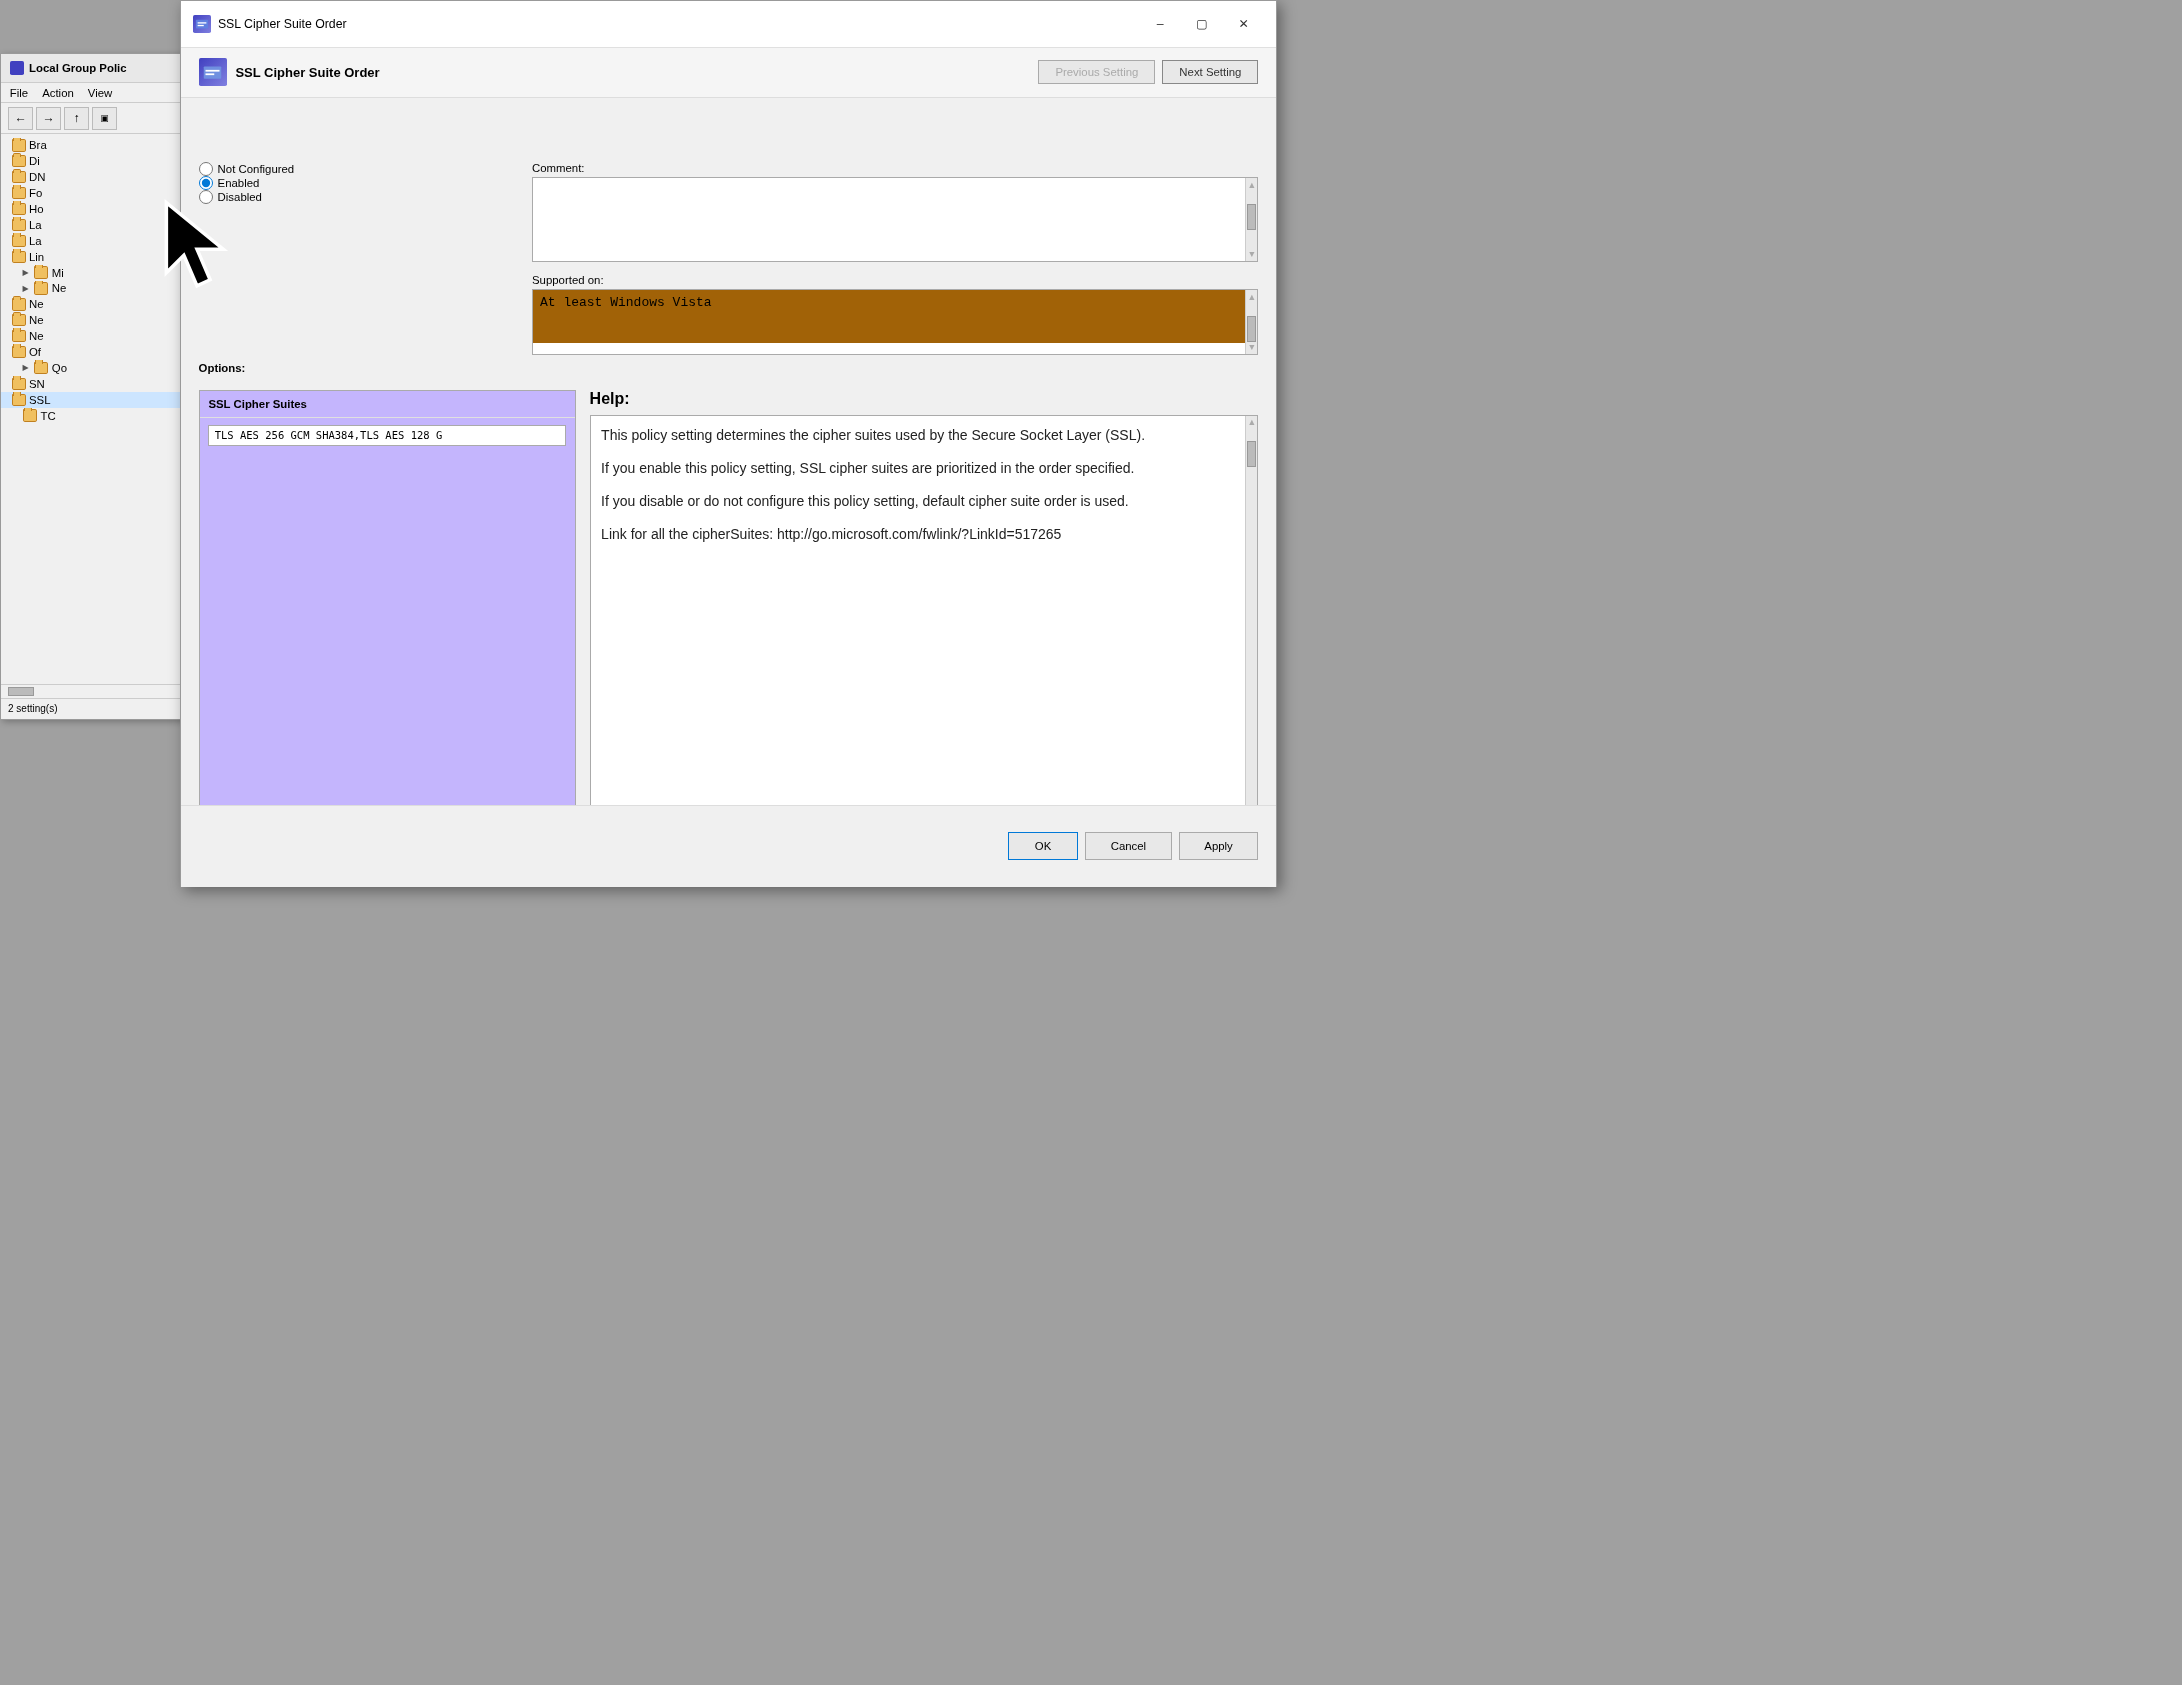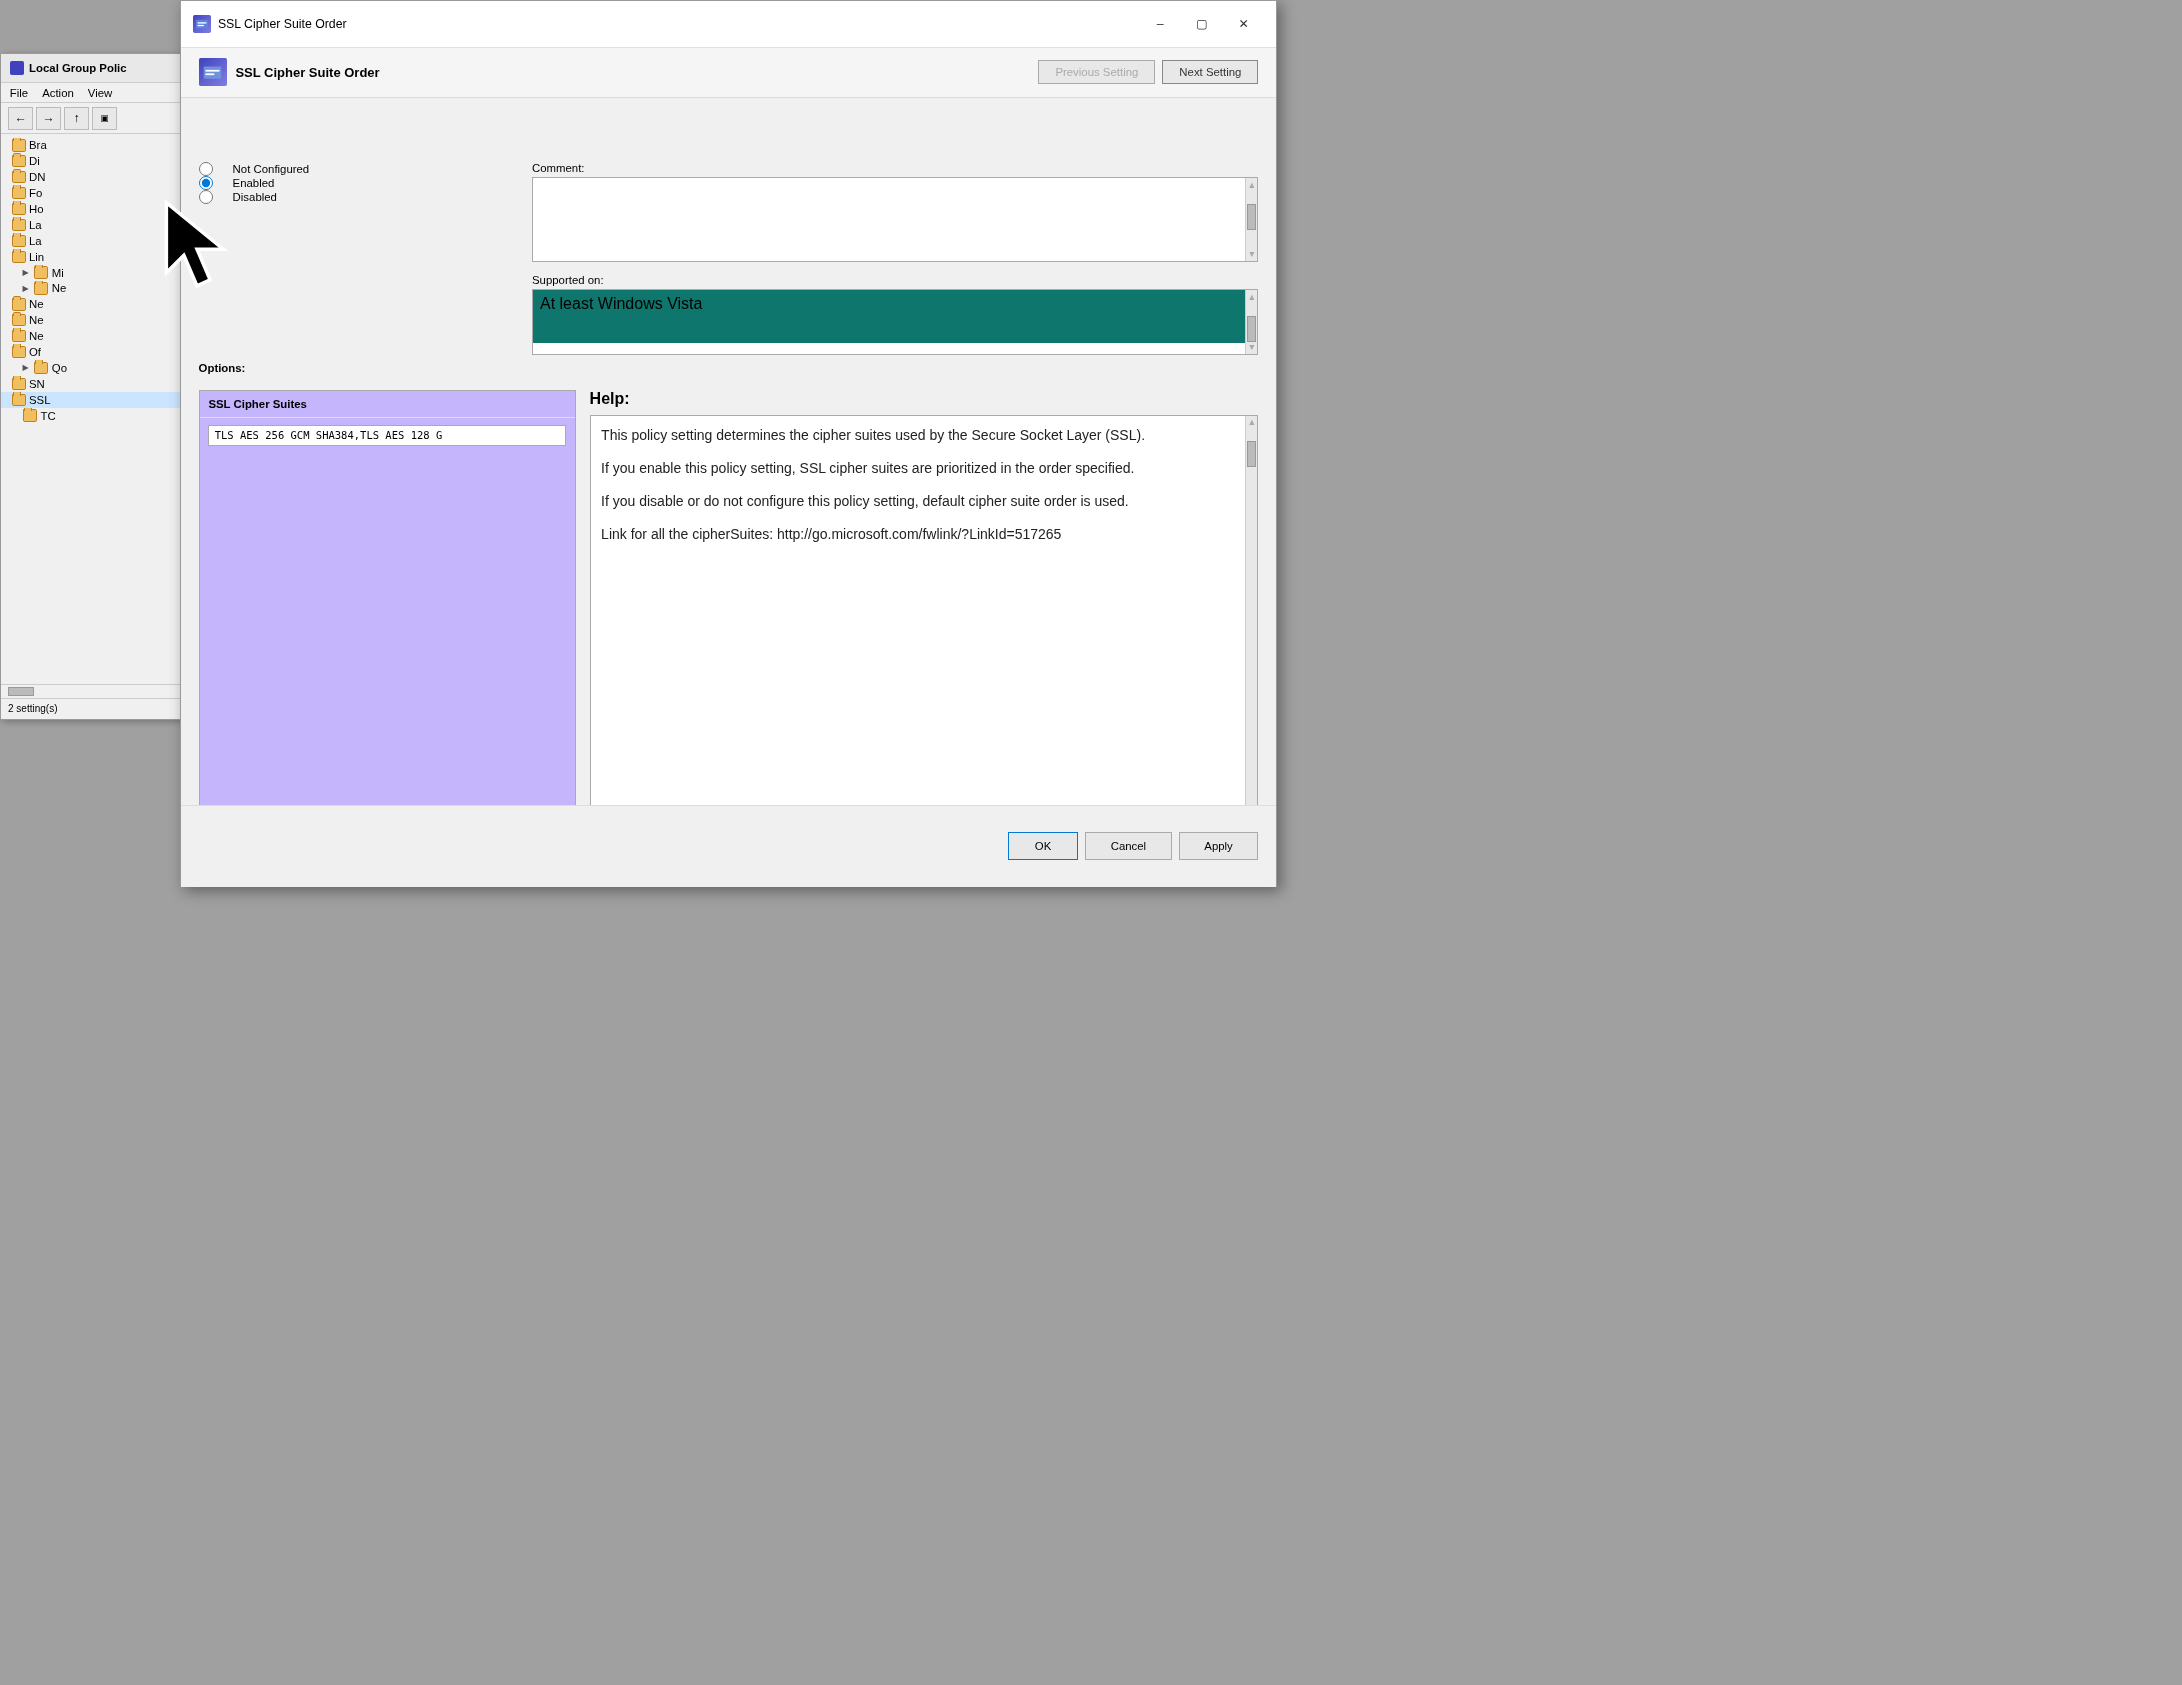"Not Configured" .radio-option { gap: 20px -> 5px }
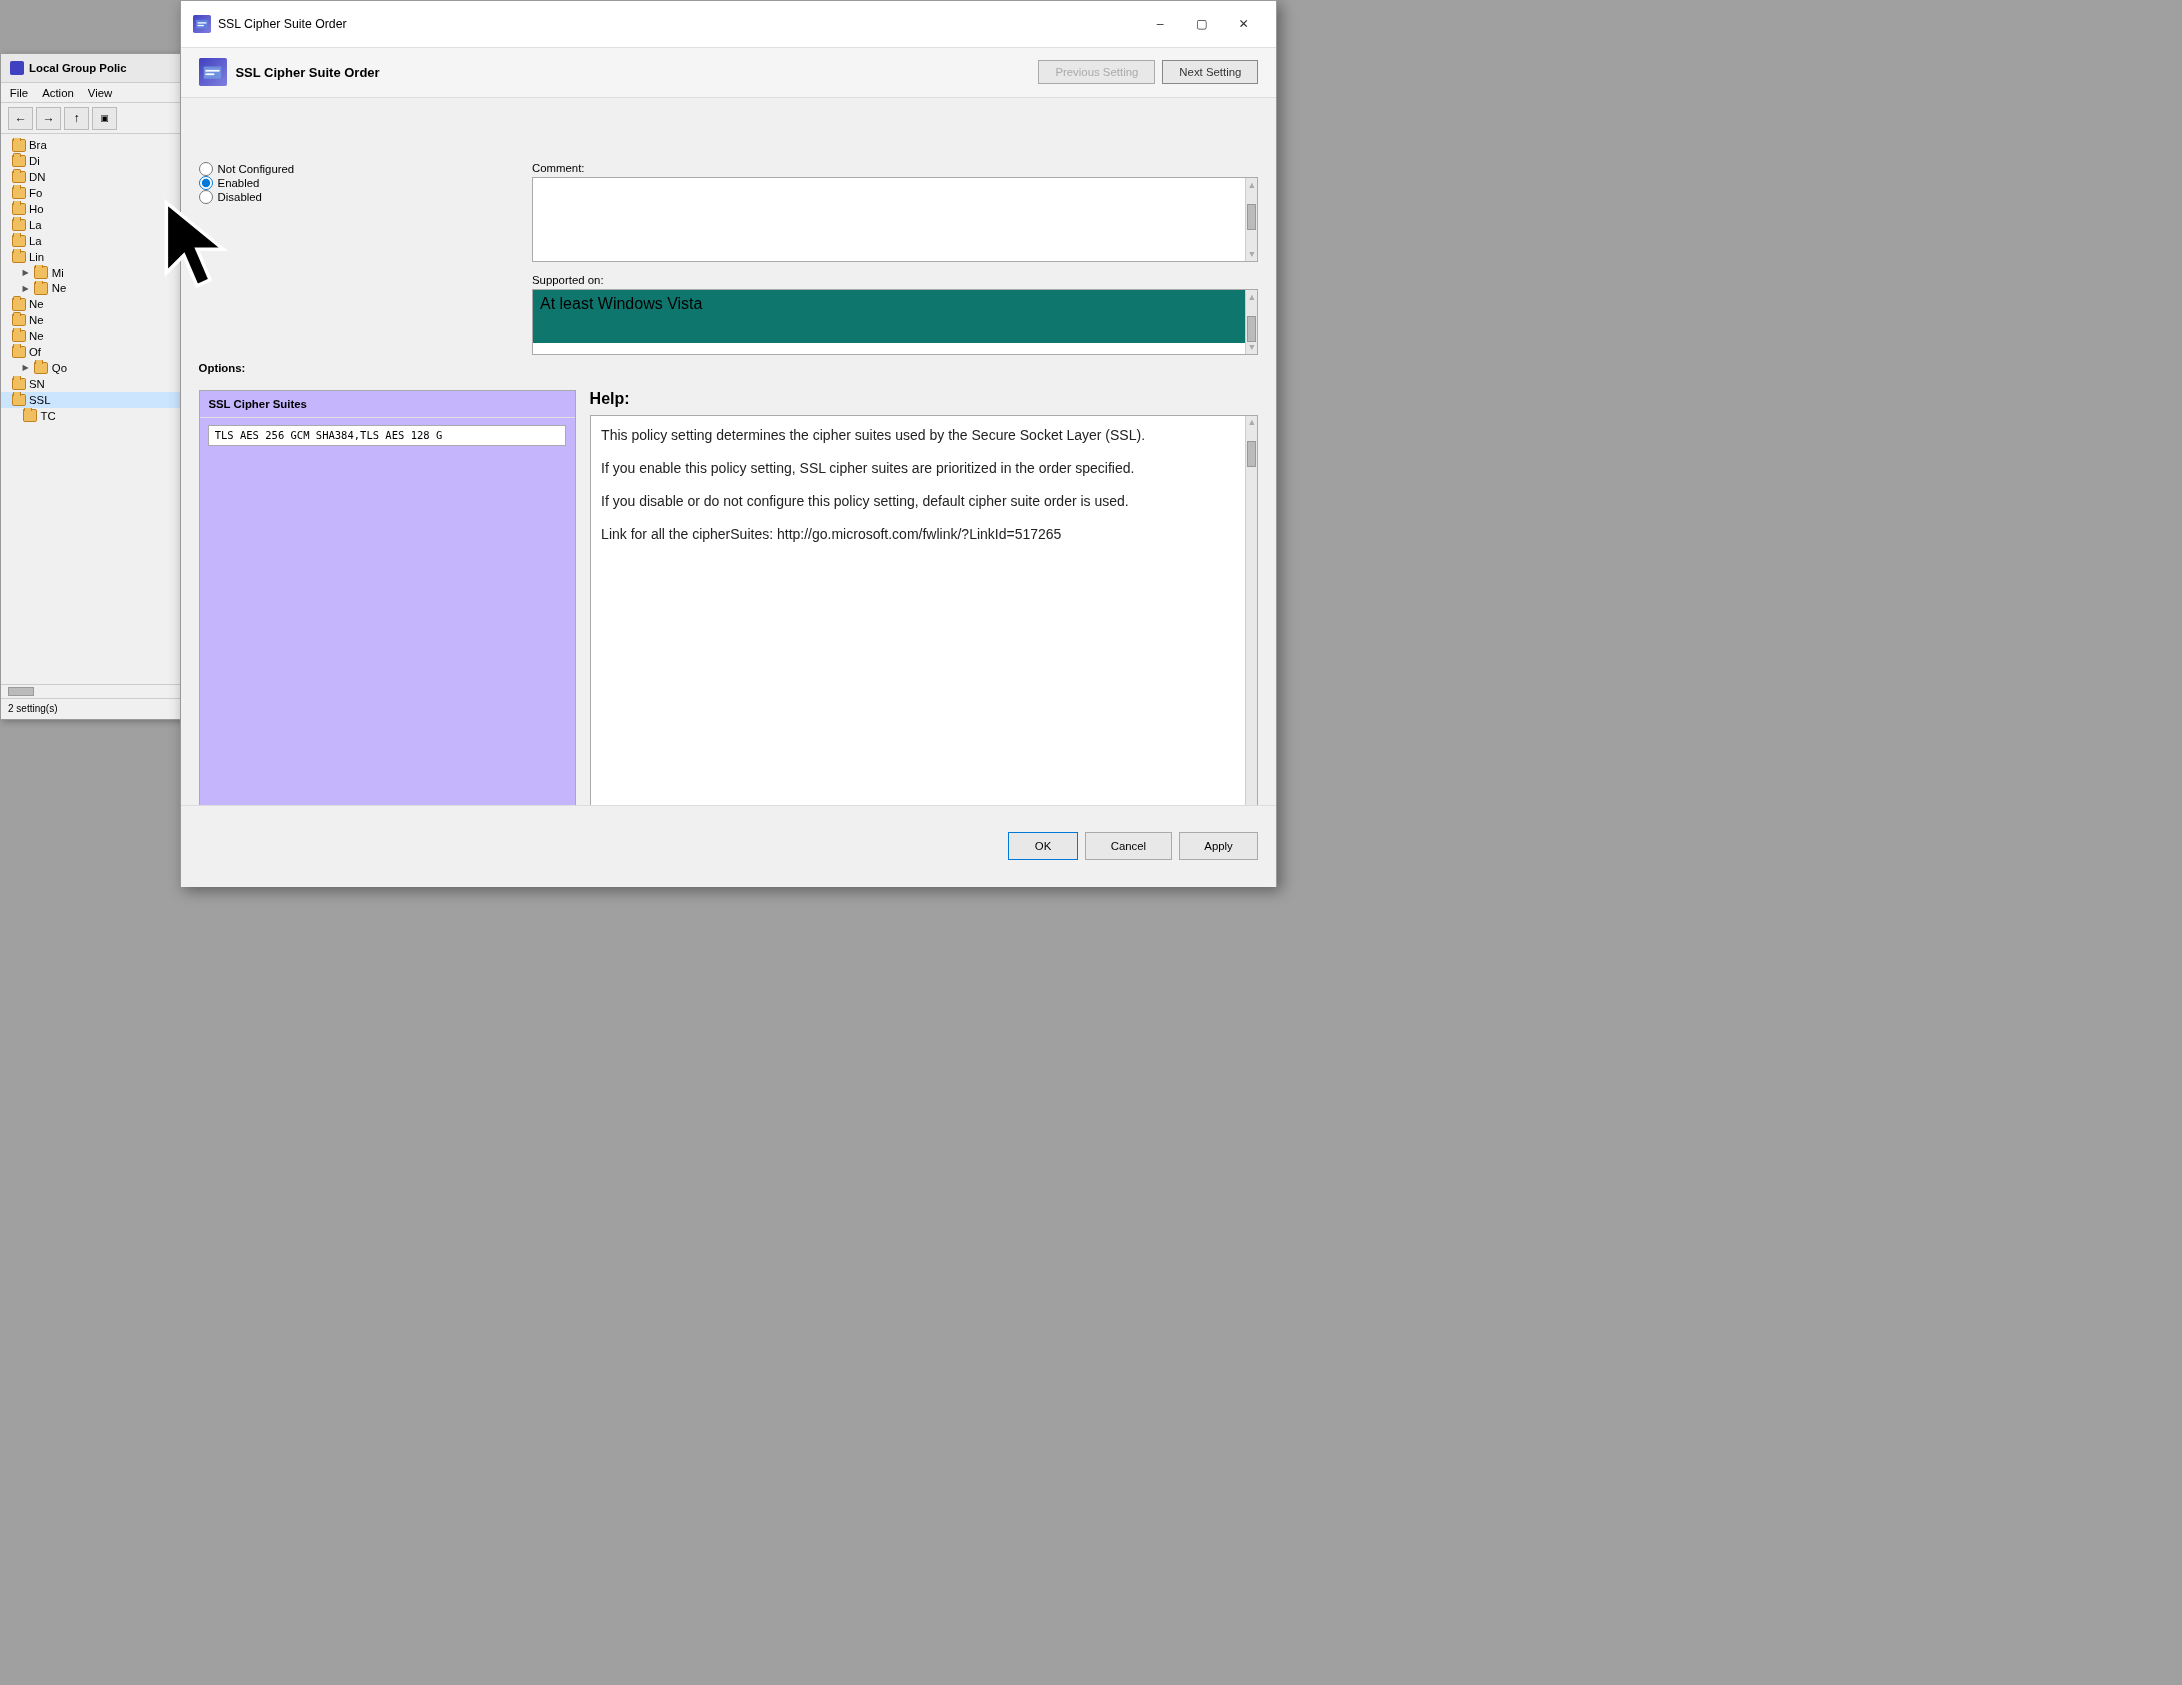"At least Windows Vista" .supported-box { background: #0f766e -> #a16207; font-family: none -> Liberation Mono, monospace; font-size: 16px -> 13px }
